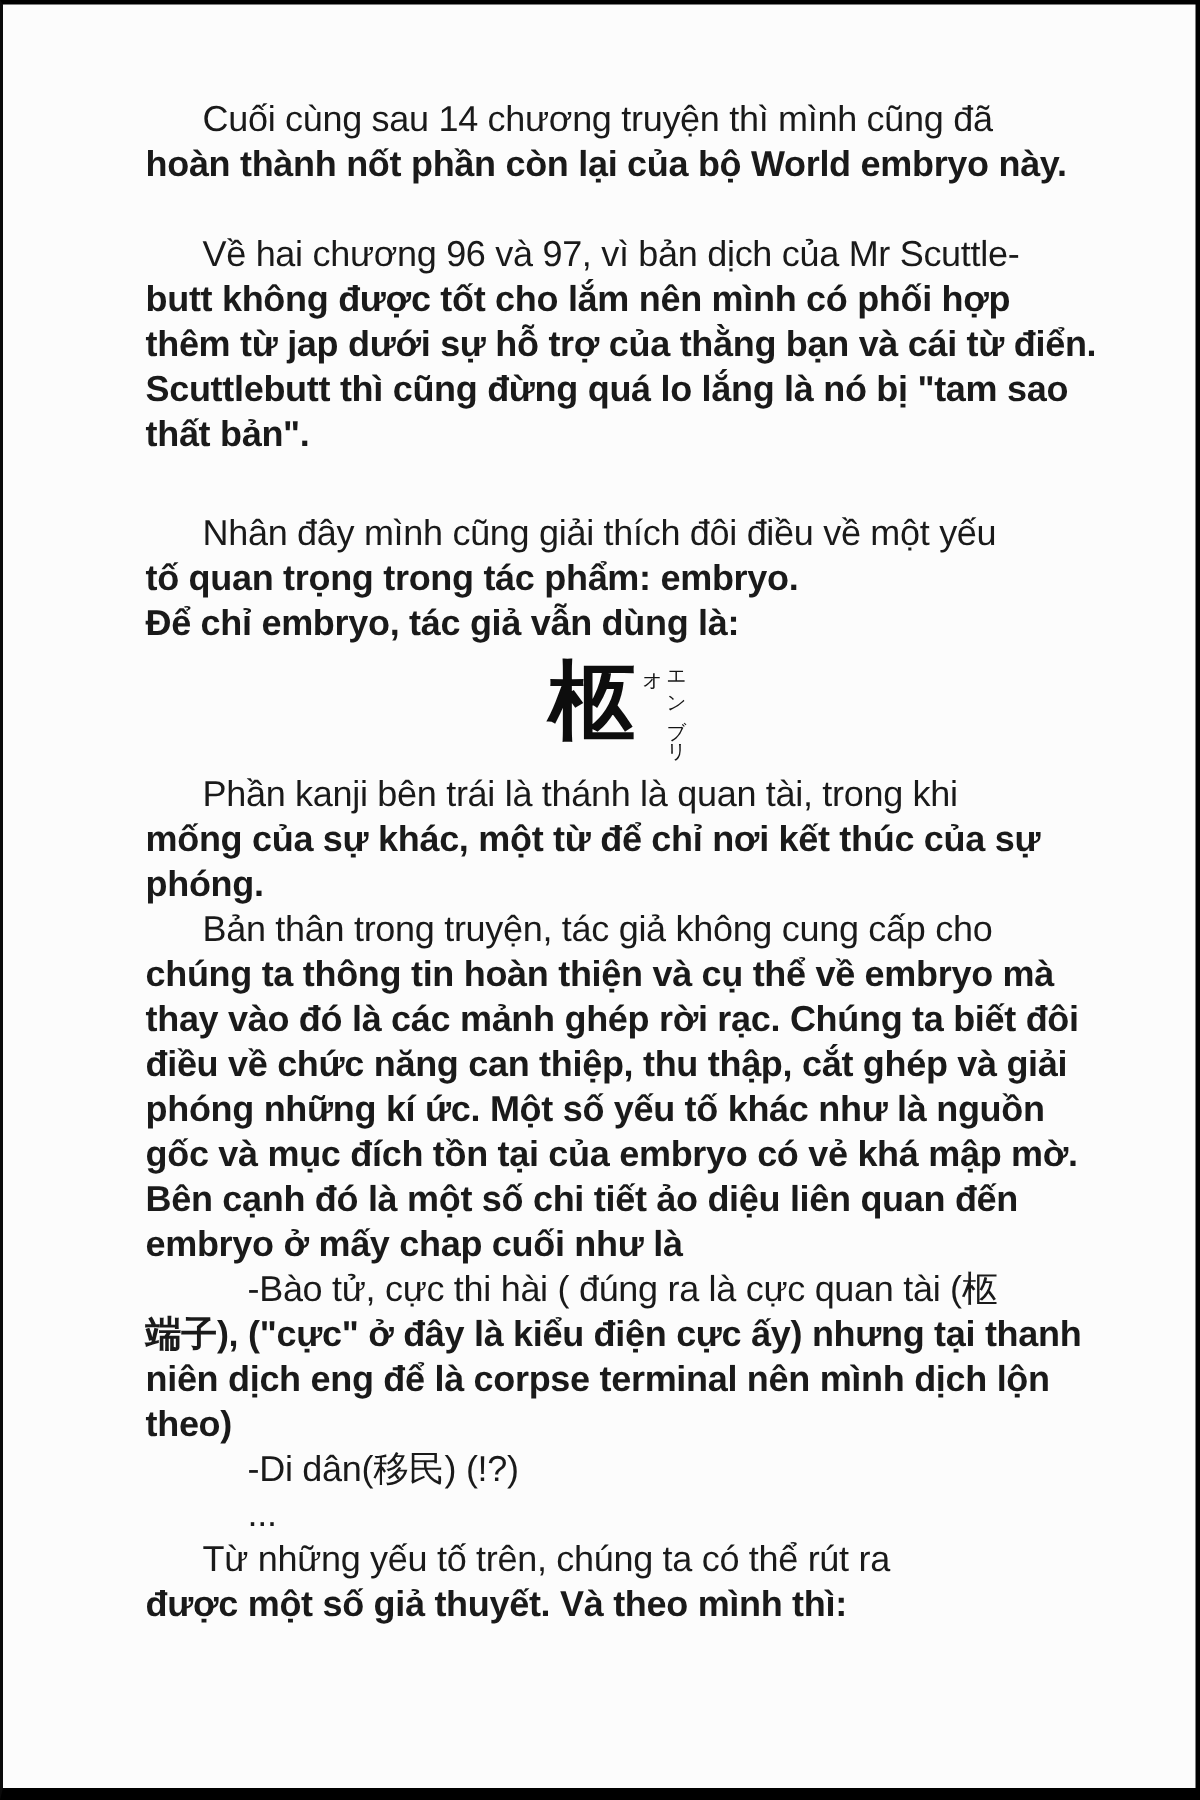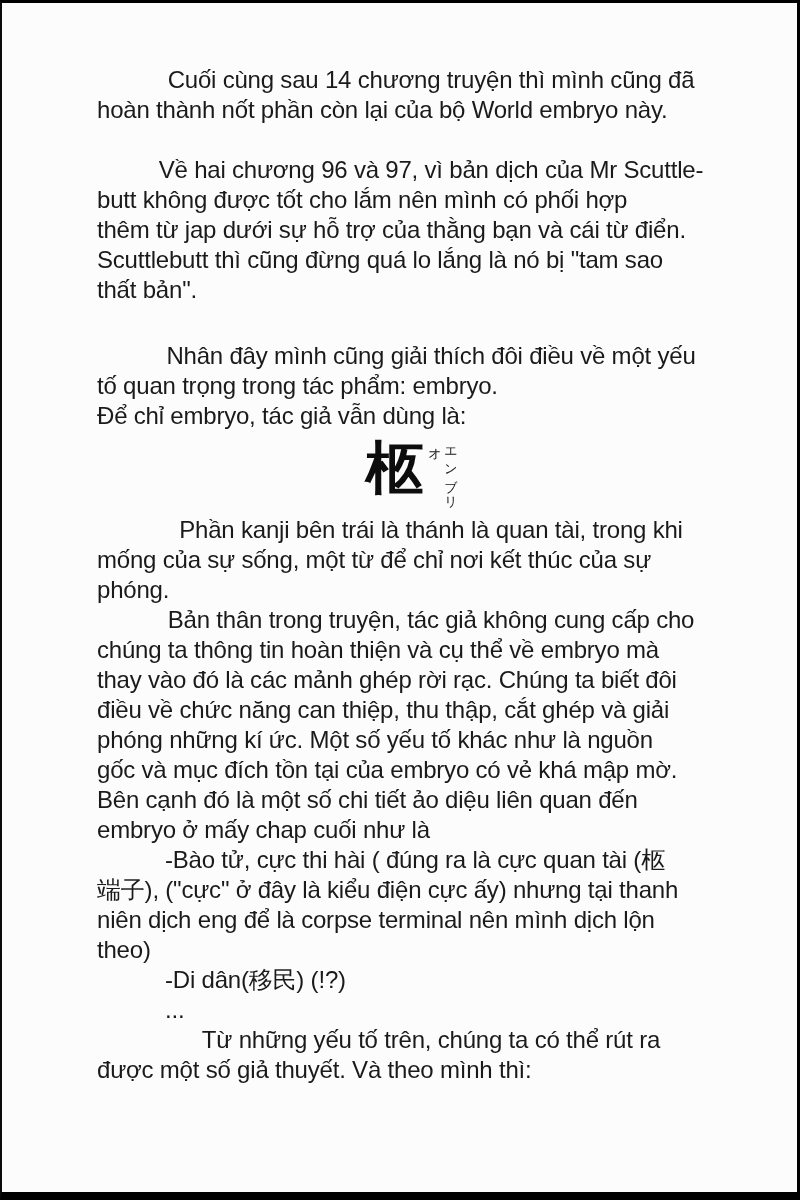"Cuối cùng sau 14 chương" .indent-1 { text-align: center -> none }
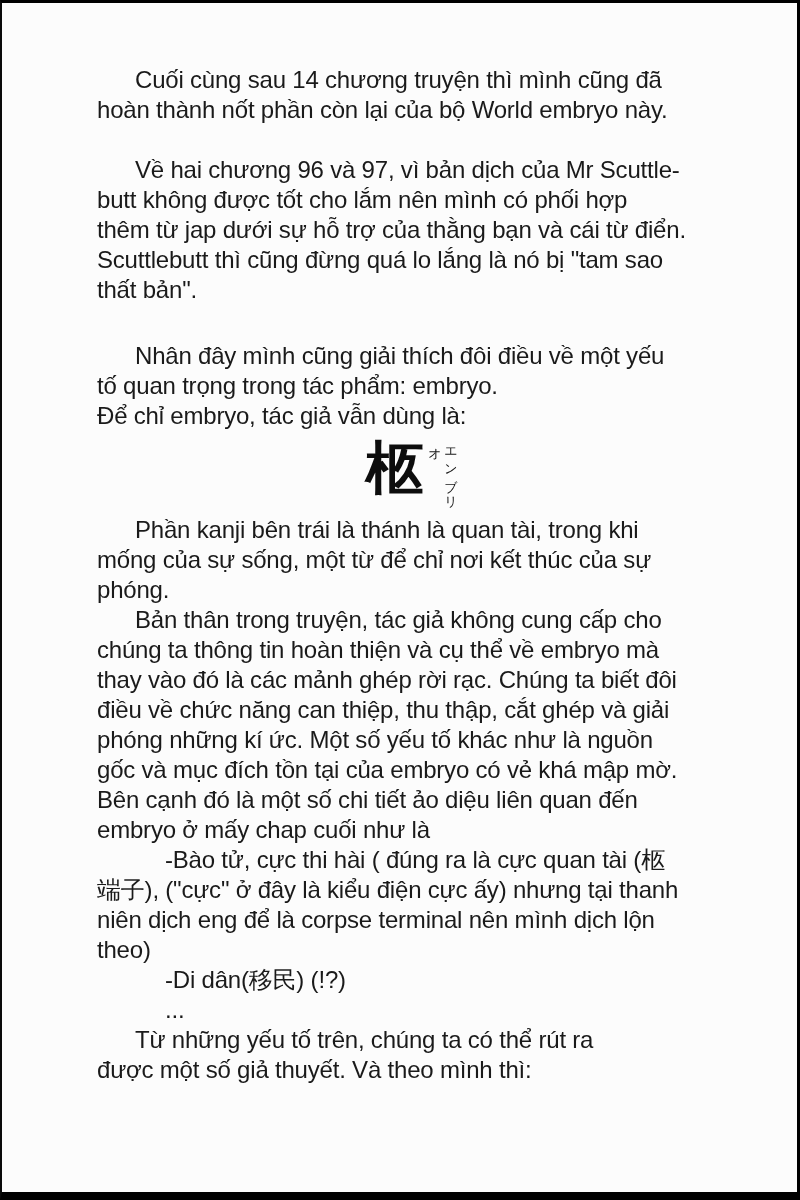"hoàn thành nốt phần còn" .indent-0 { font-weight: none -> bold }
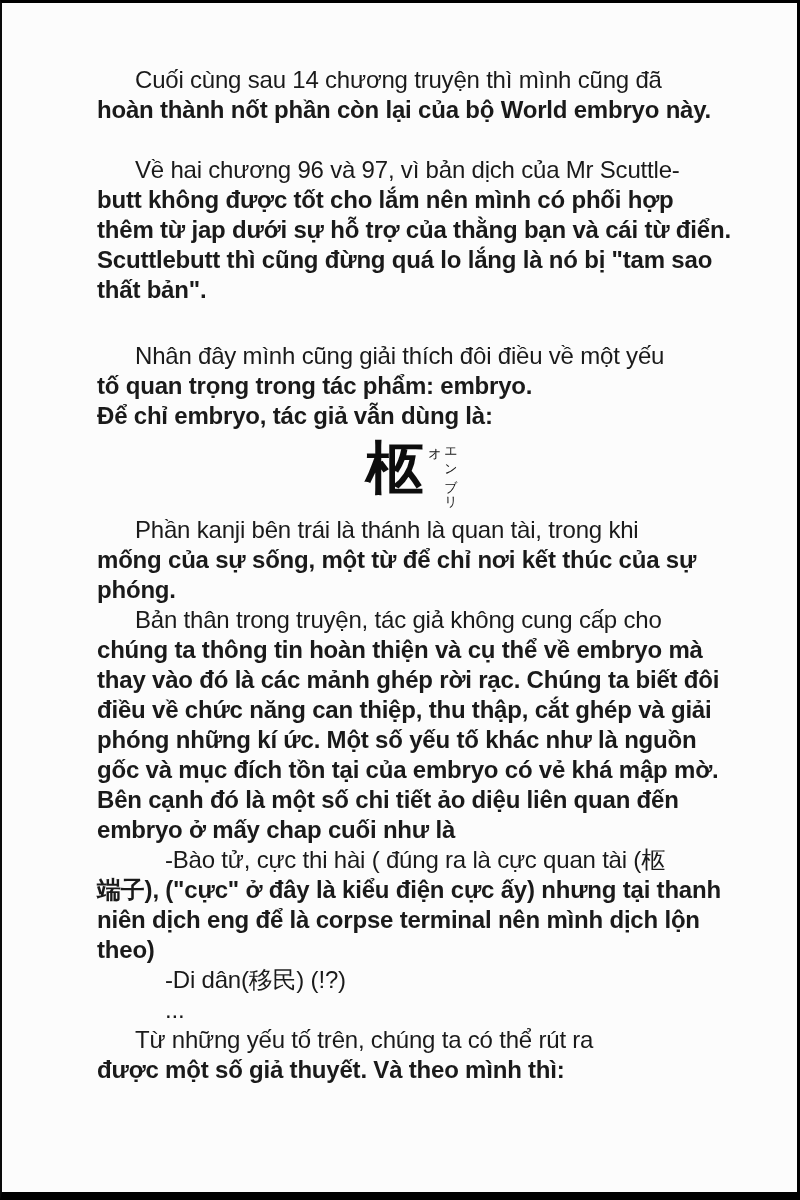"mống của sự sống, một" div.line { text: sống -> khác }
